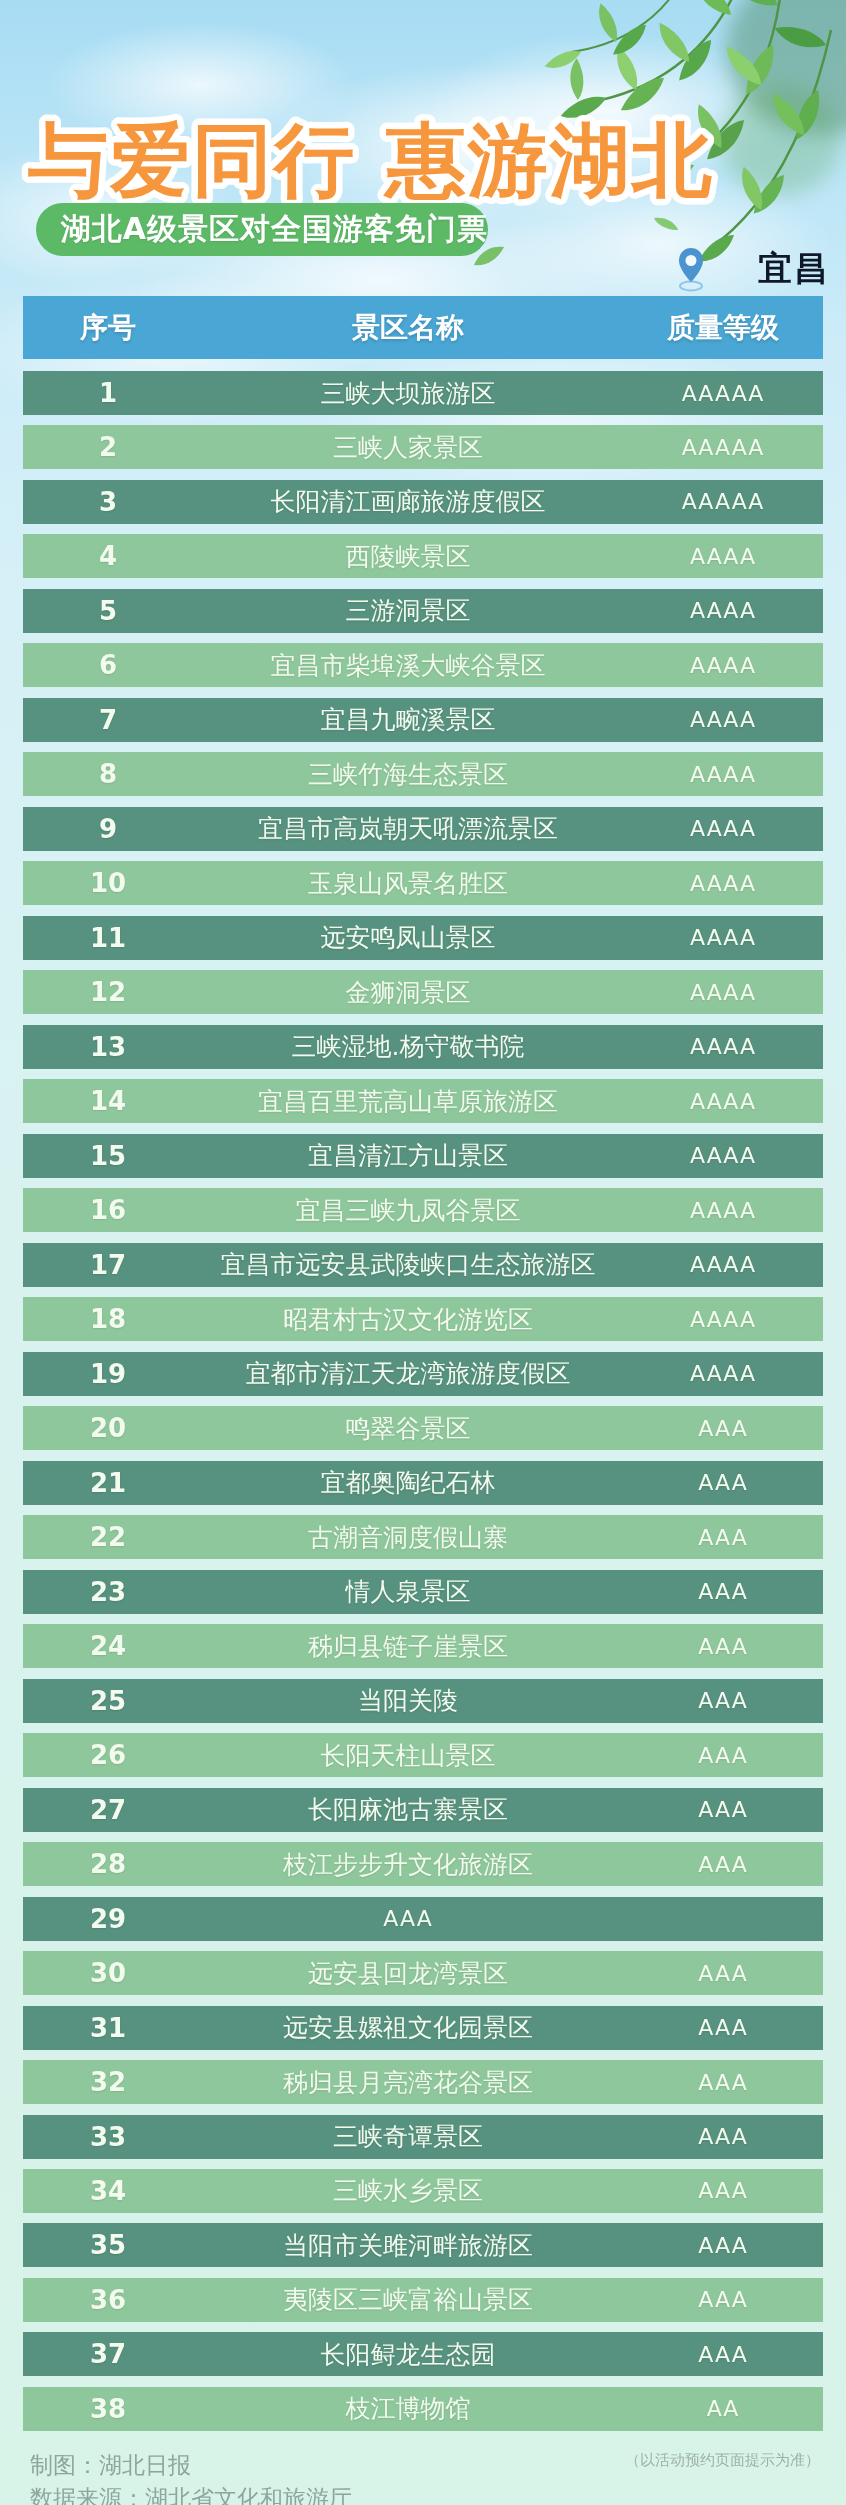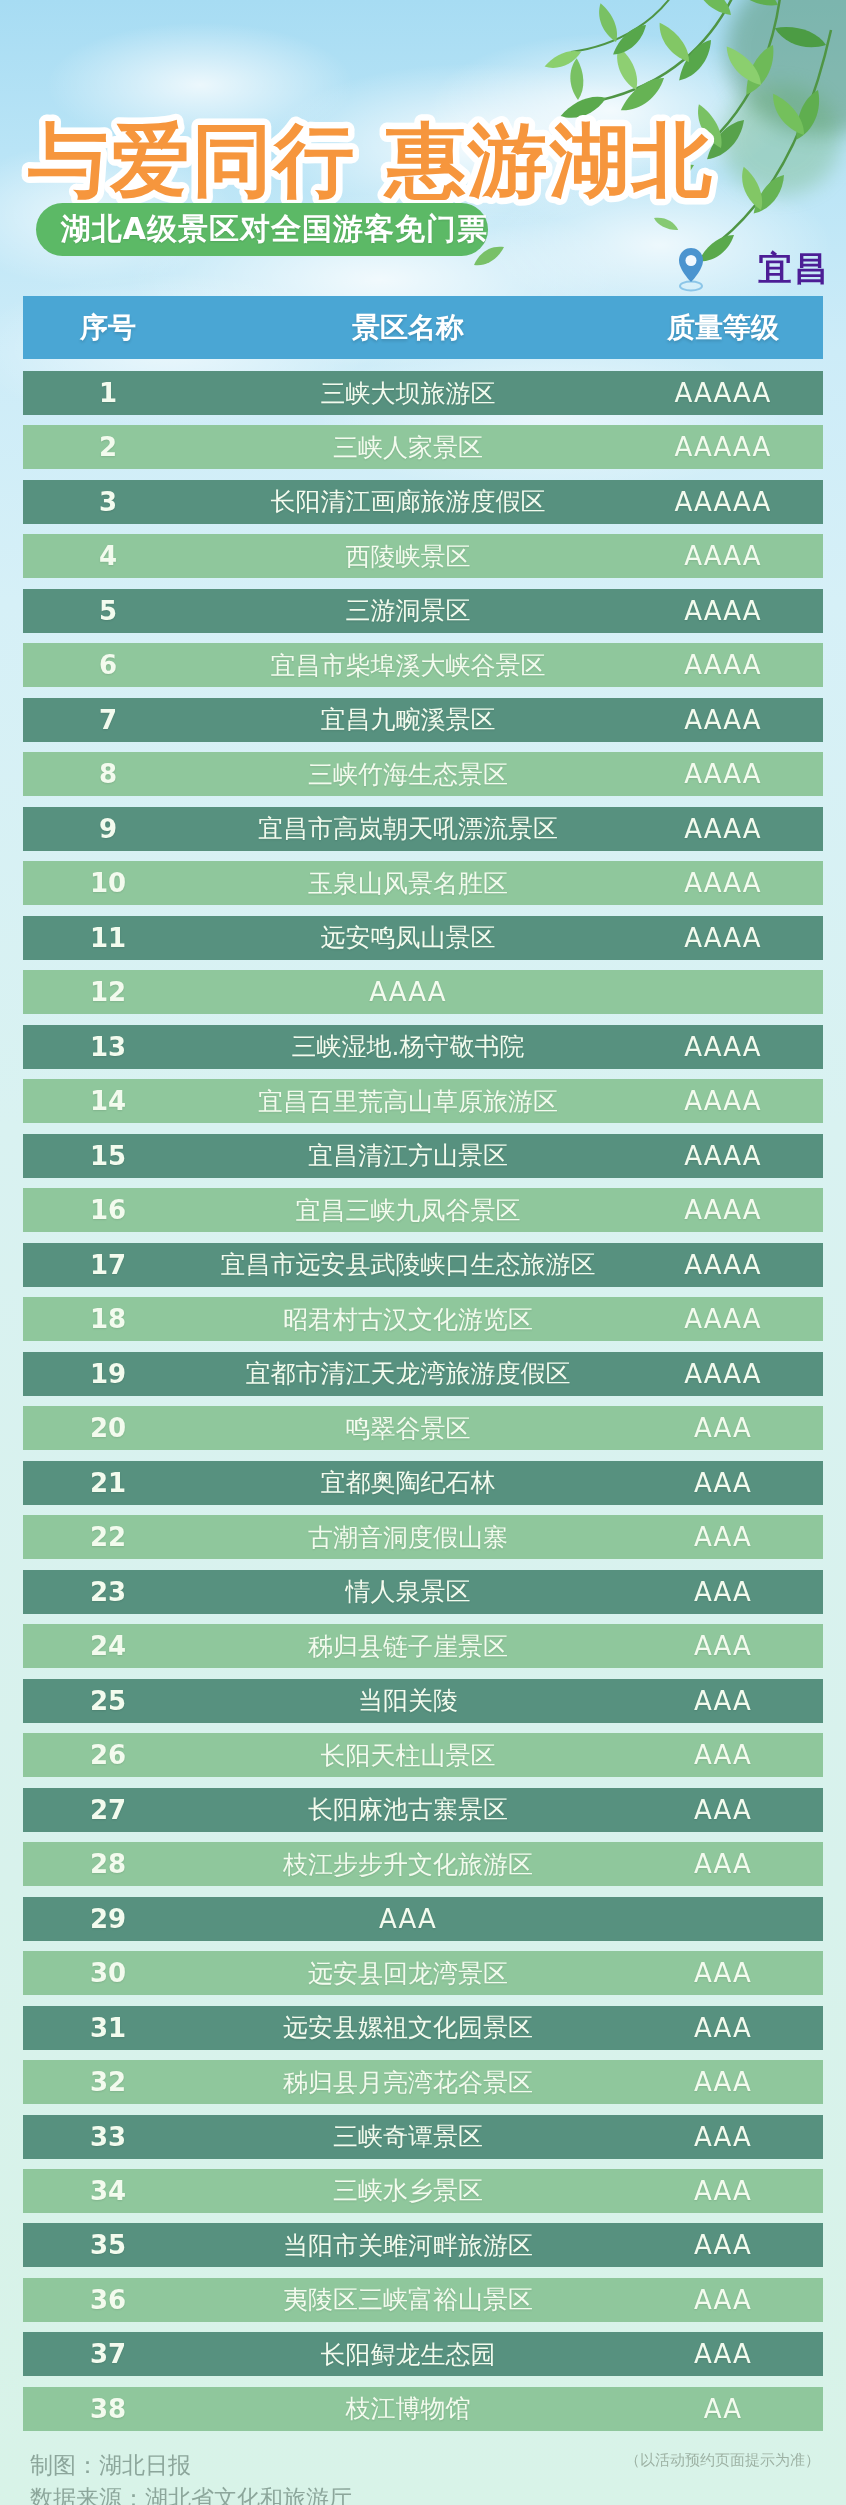"宜昌" .location .loc-label { color: #4c1d95 -> #0f172a }
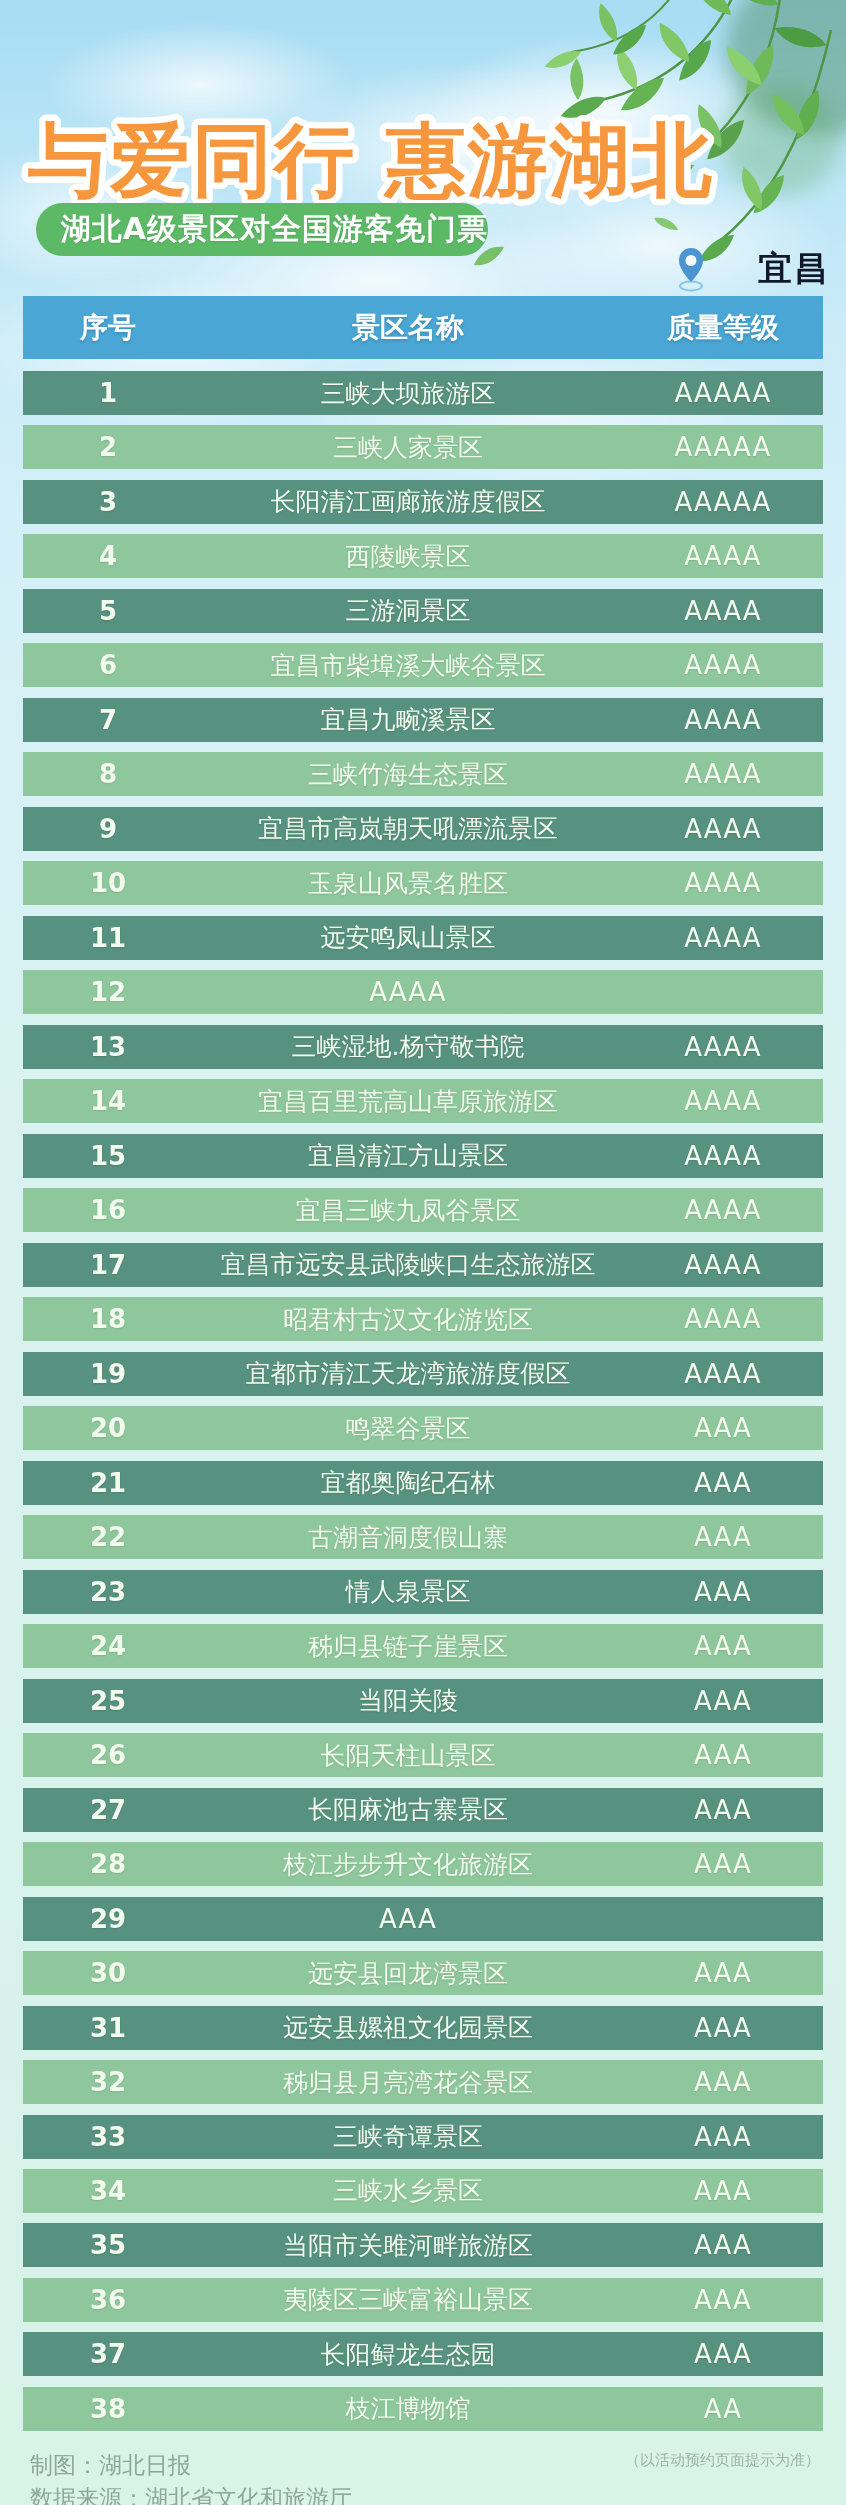"AAAAA" .cell-grade { font-size: 26px -> 22px }
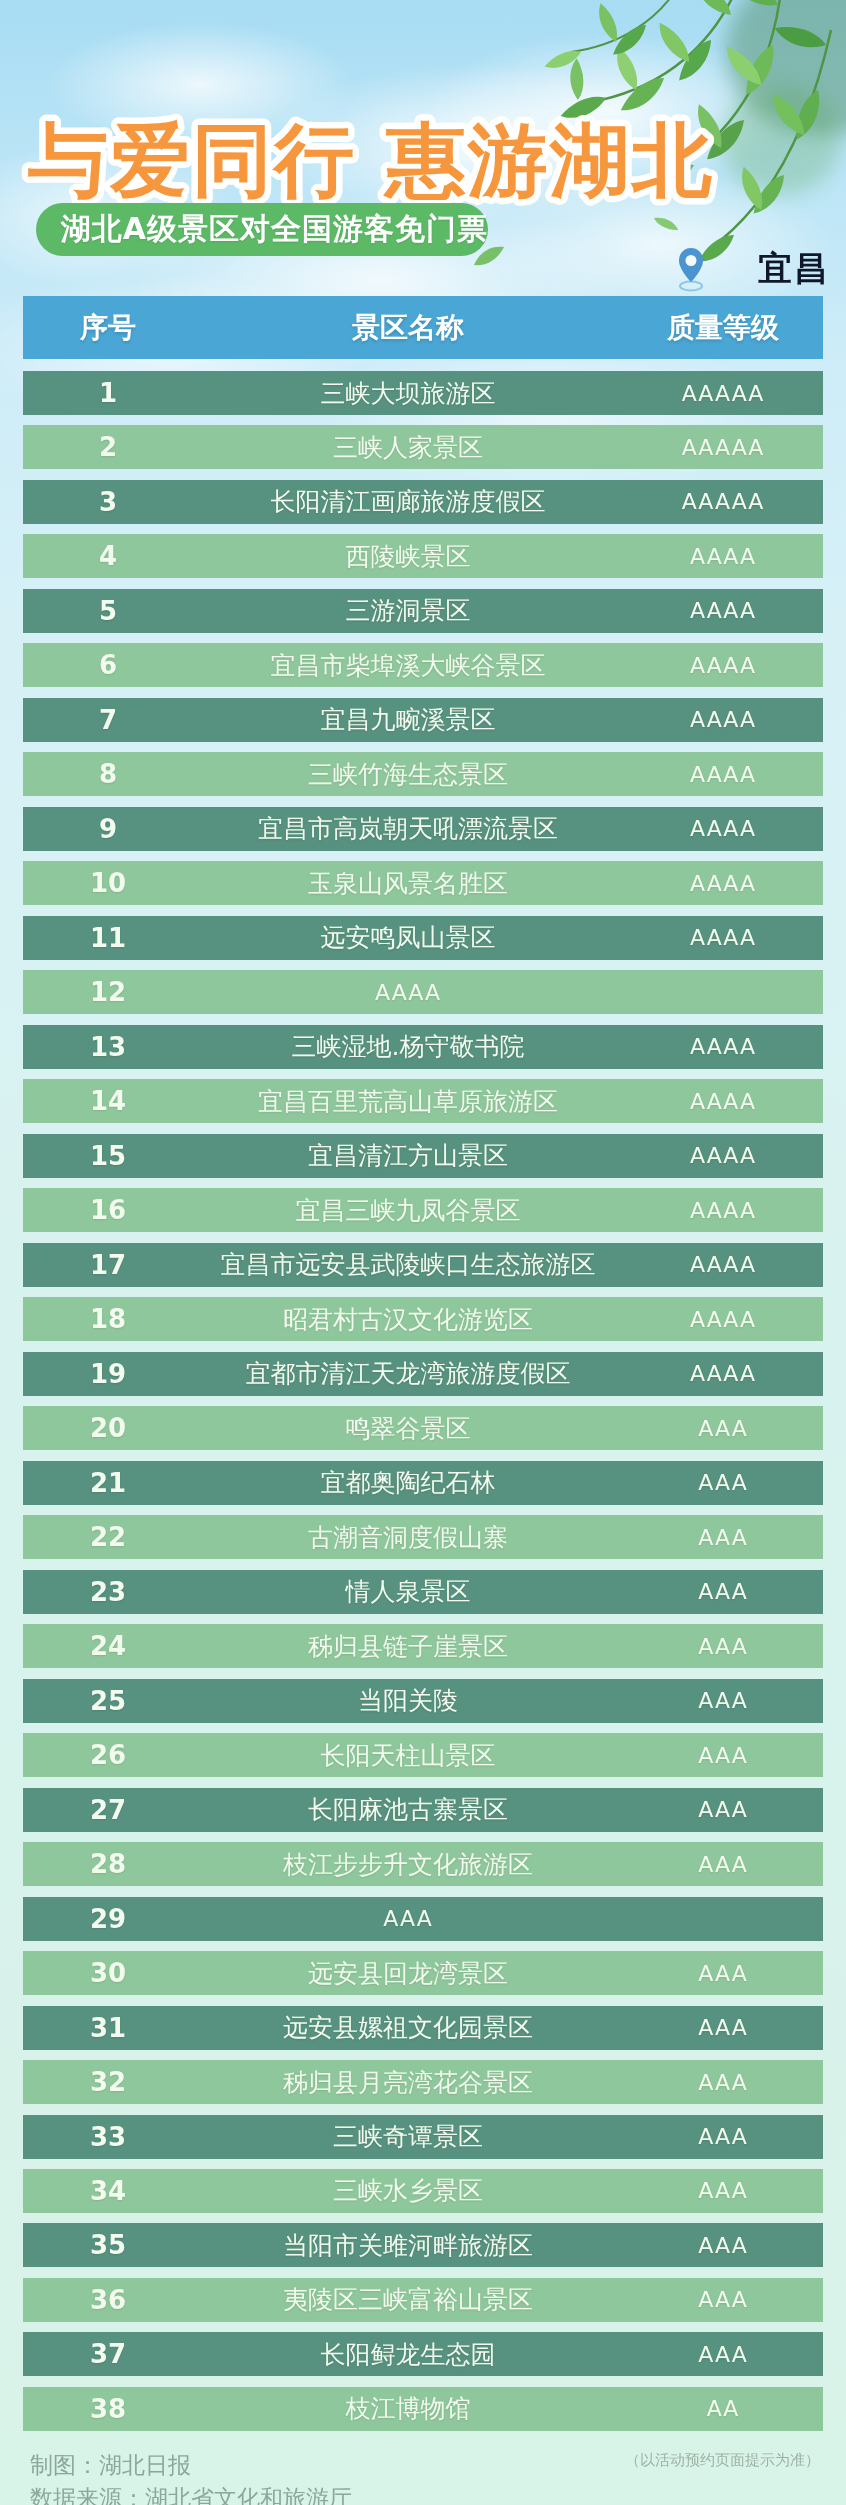"金狮洞景区" div.cell-name { html: none -> <div>金狮洞景区</div> }
